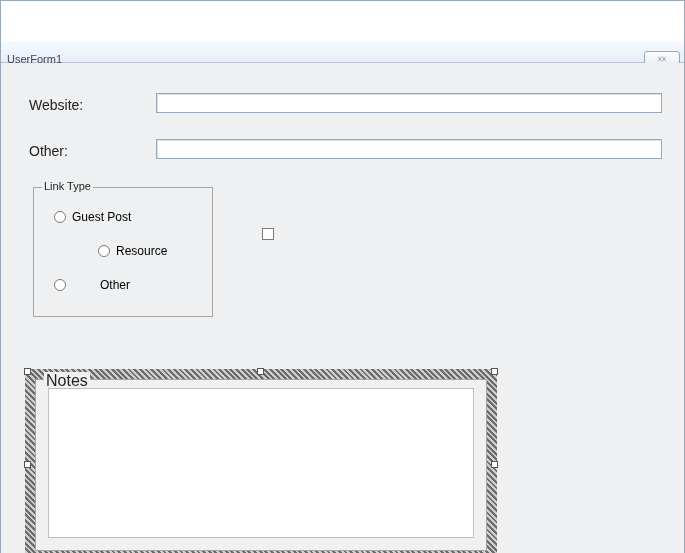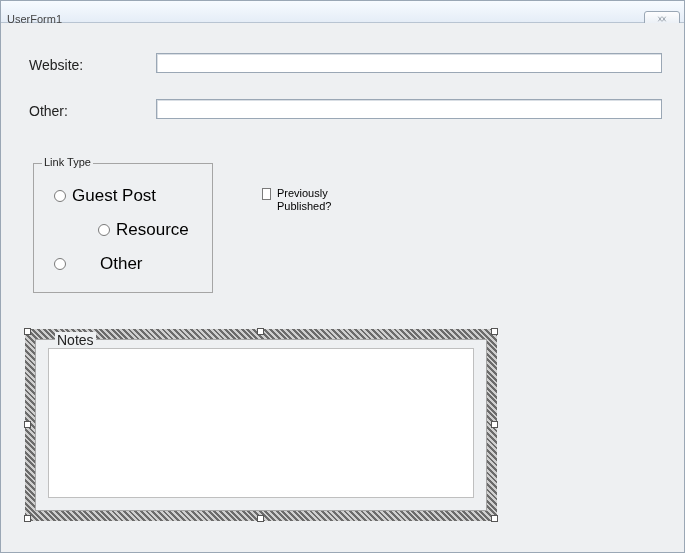"UserForm1" .titlebar { margin-top: none -> 40px }
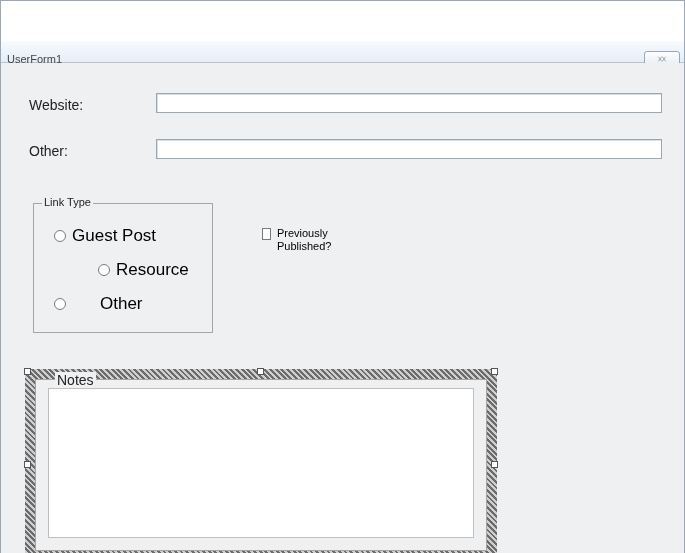"Link Type" div.fieldset { top: 140px -> 124px }
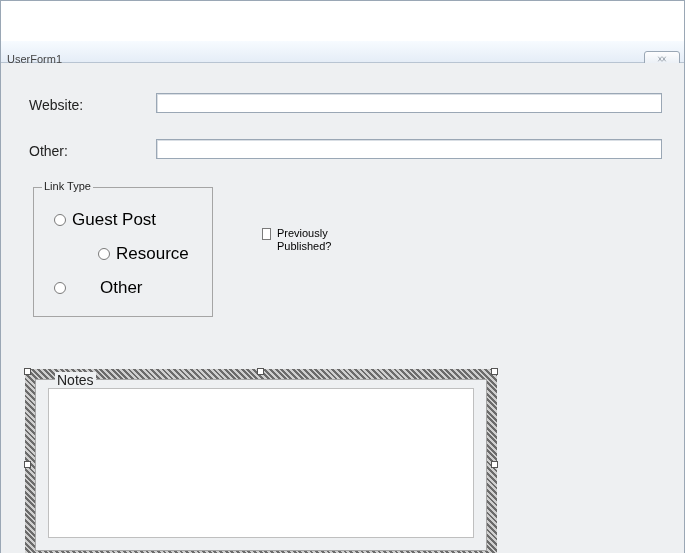"Guest Post" .radio-row { font-size: 17px -> 12px }
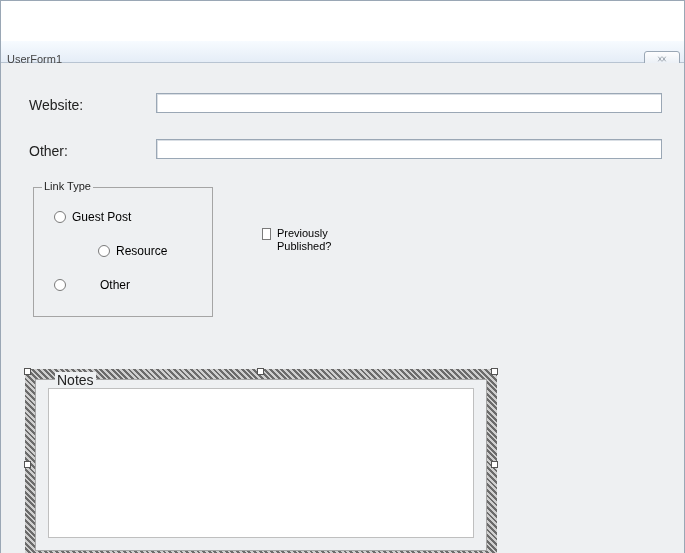"Previously Published?" span { html: <span>Previously Published?</span> -> none }
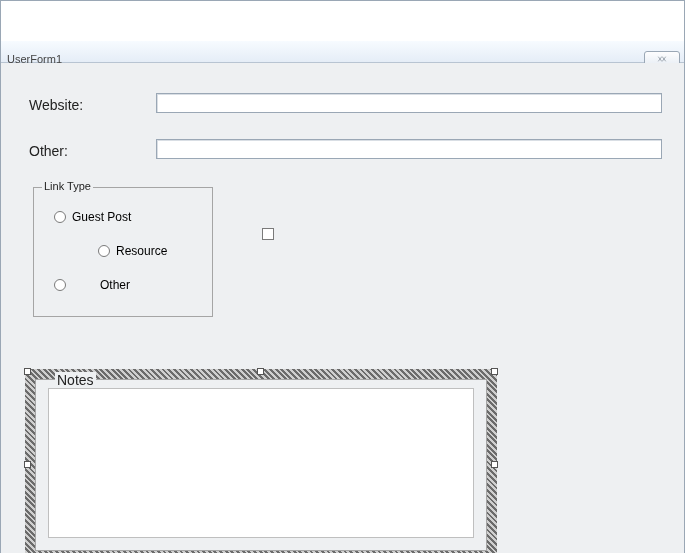"Notes" .notes-legend { font-size: 14px -> 16px; margin-left: 11px -> none }
